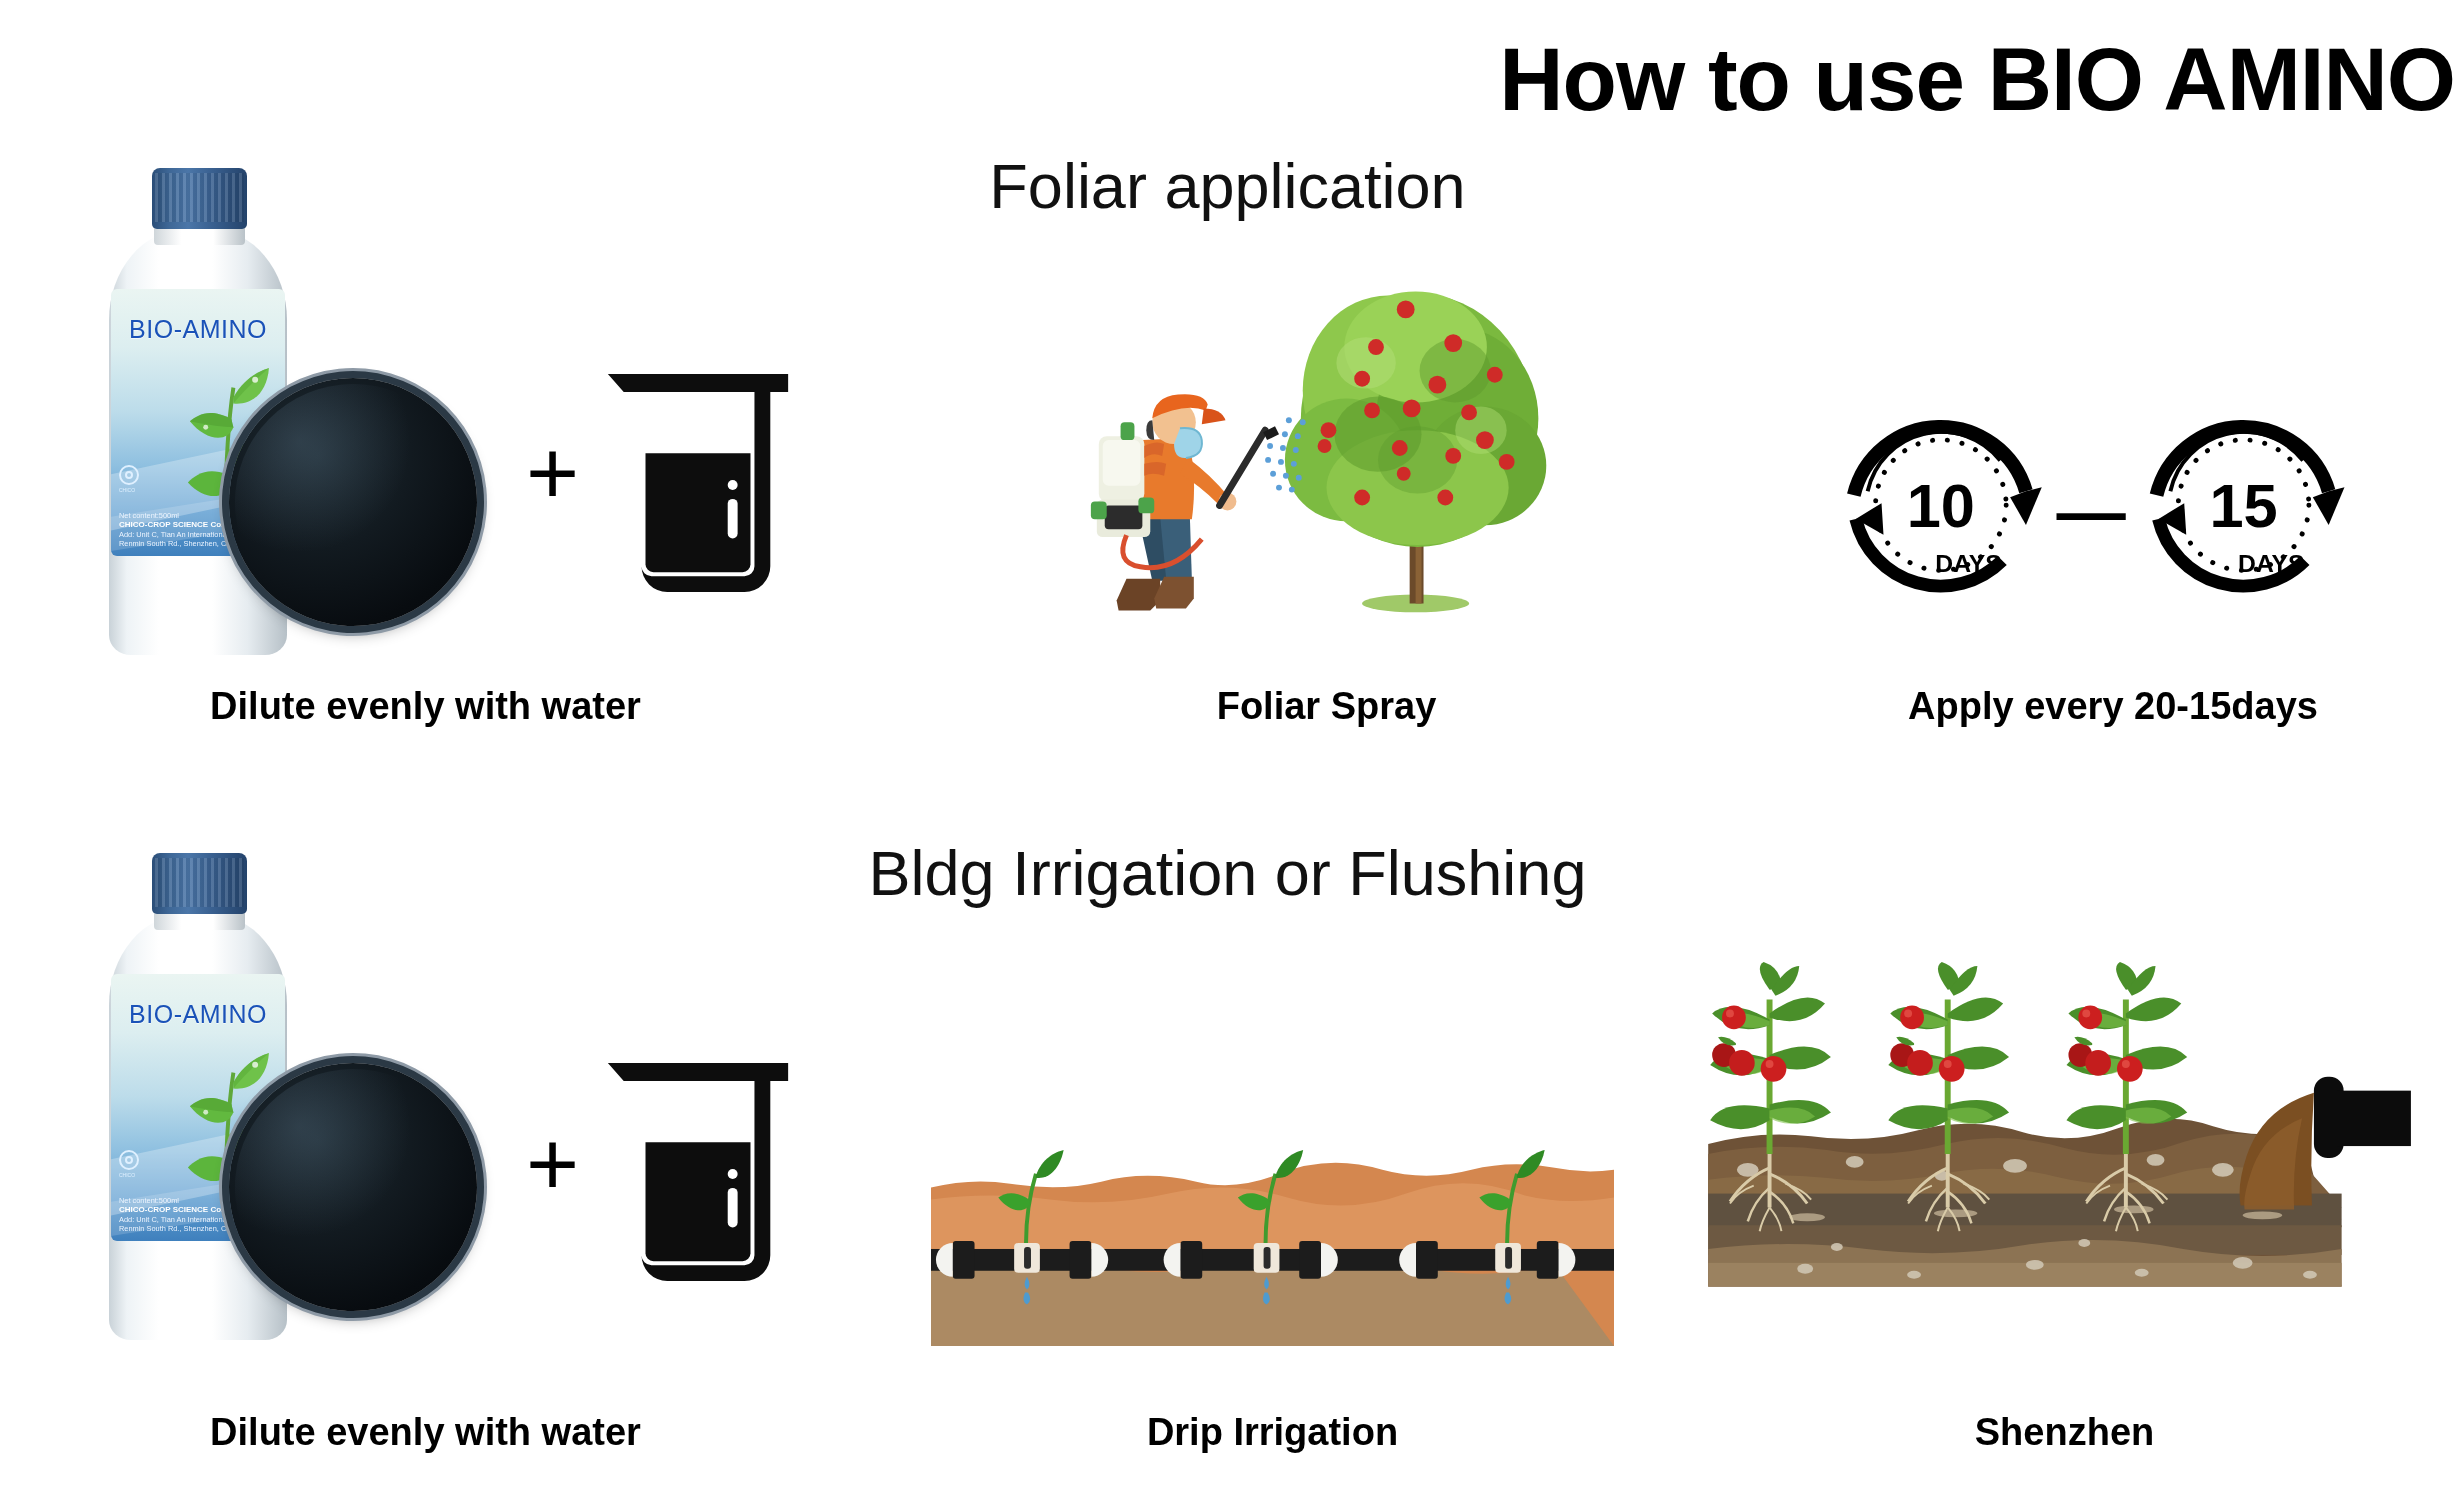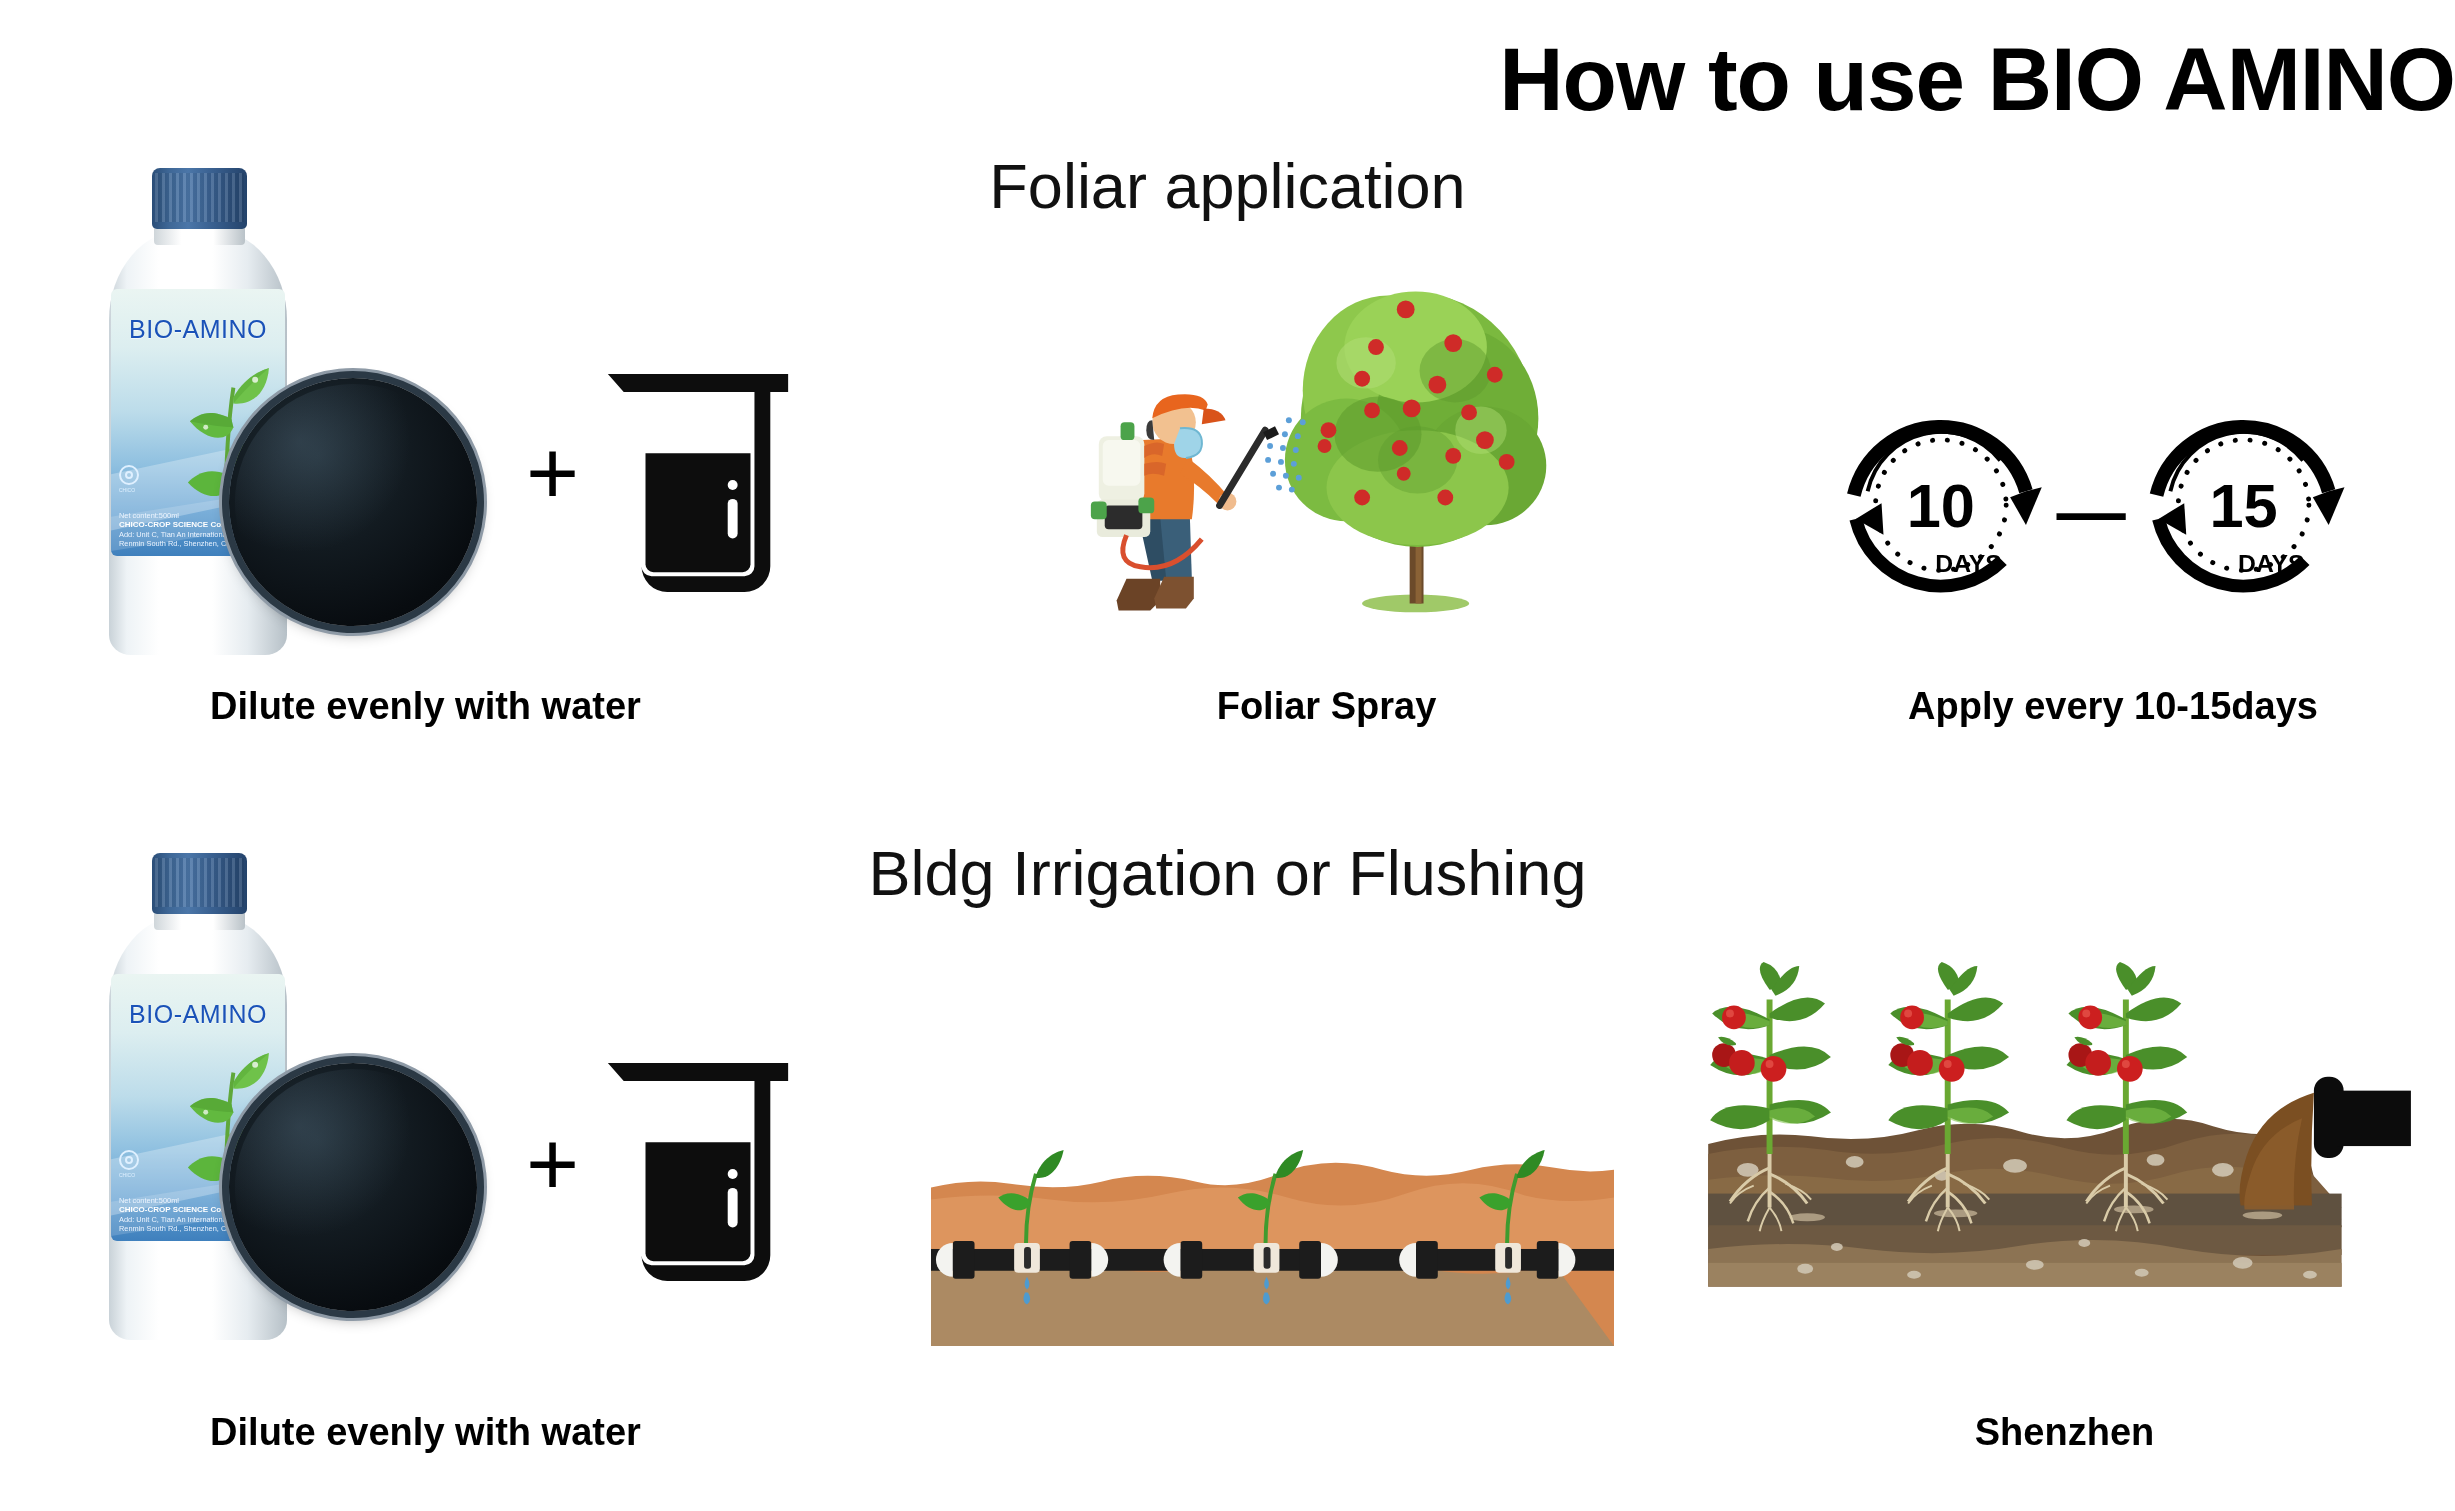"Apply every 10-15days" div.caption { text: 10-15days -> 20-15days }
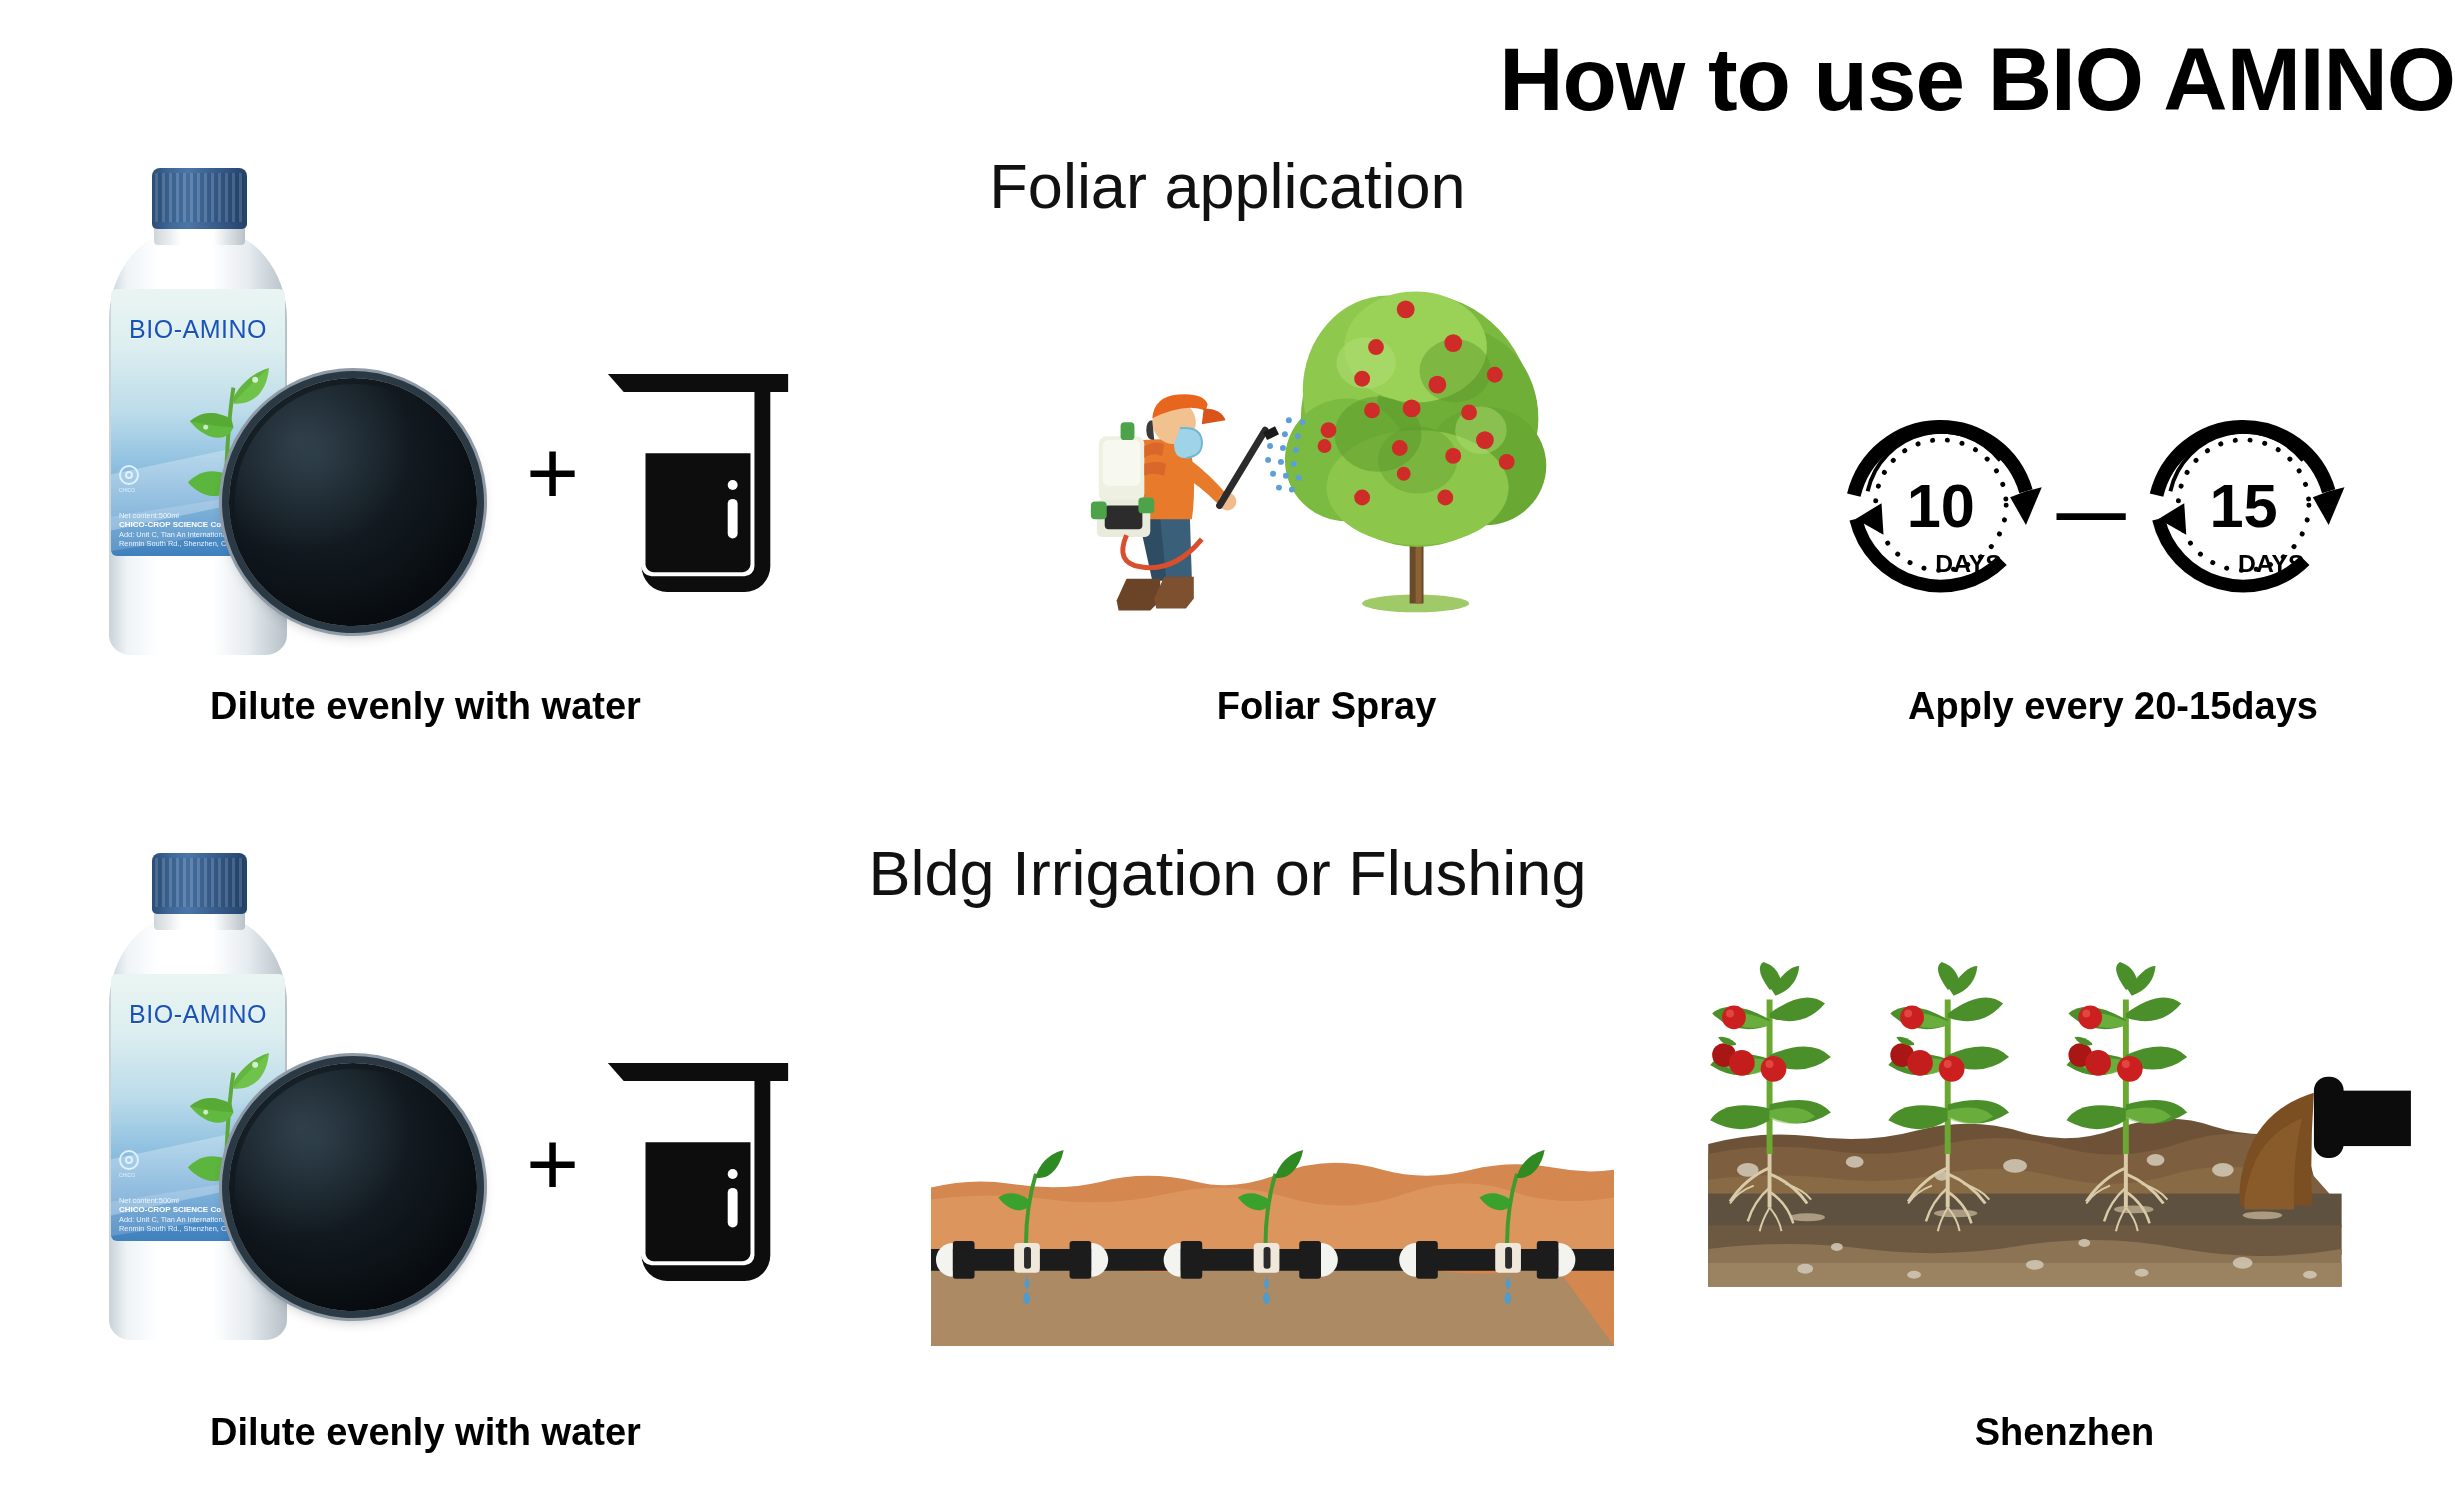"Drip Irrigation" div.caption { html: none -> <div>Drip Irrigation</div> }
